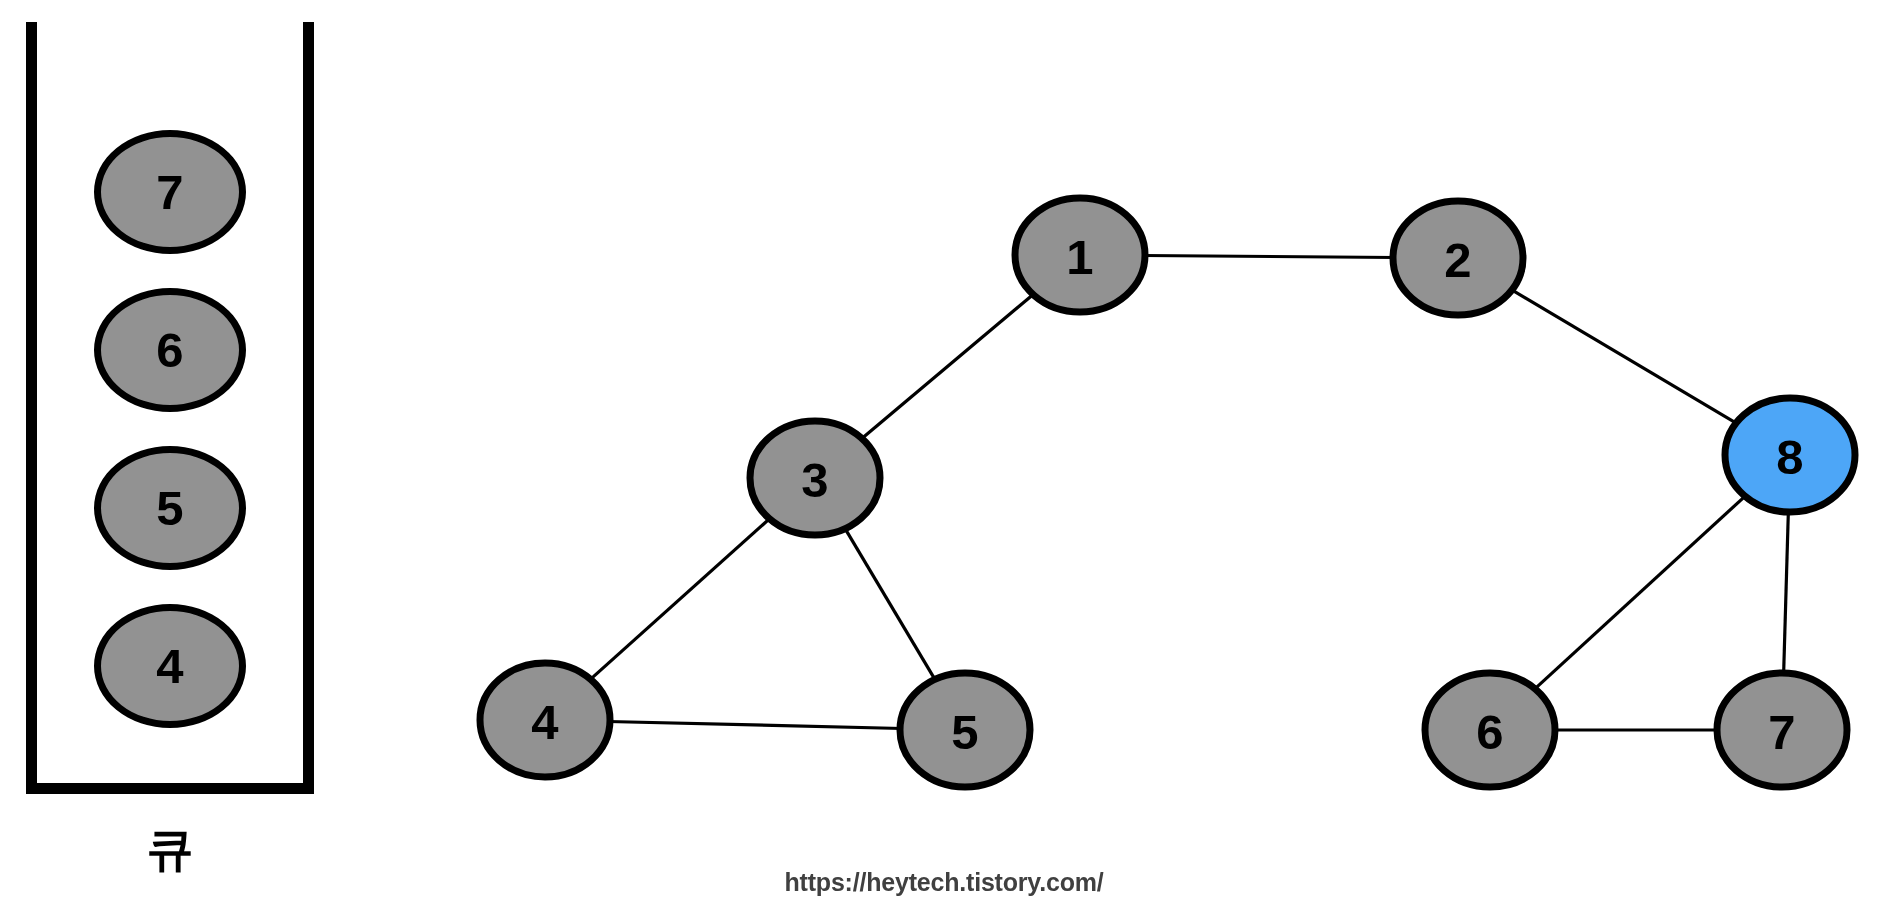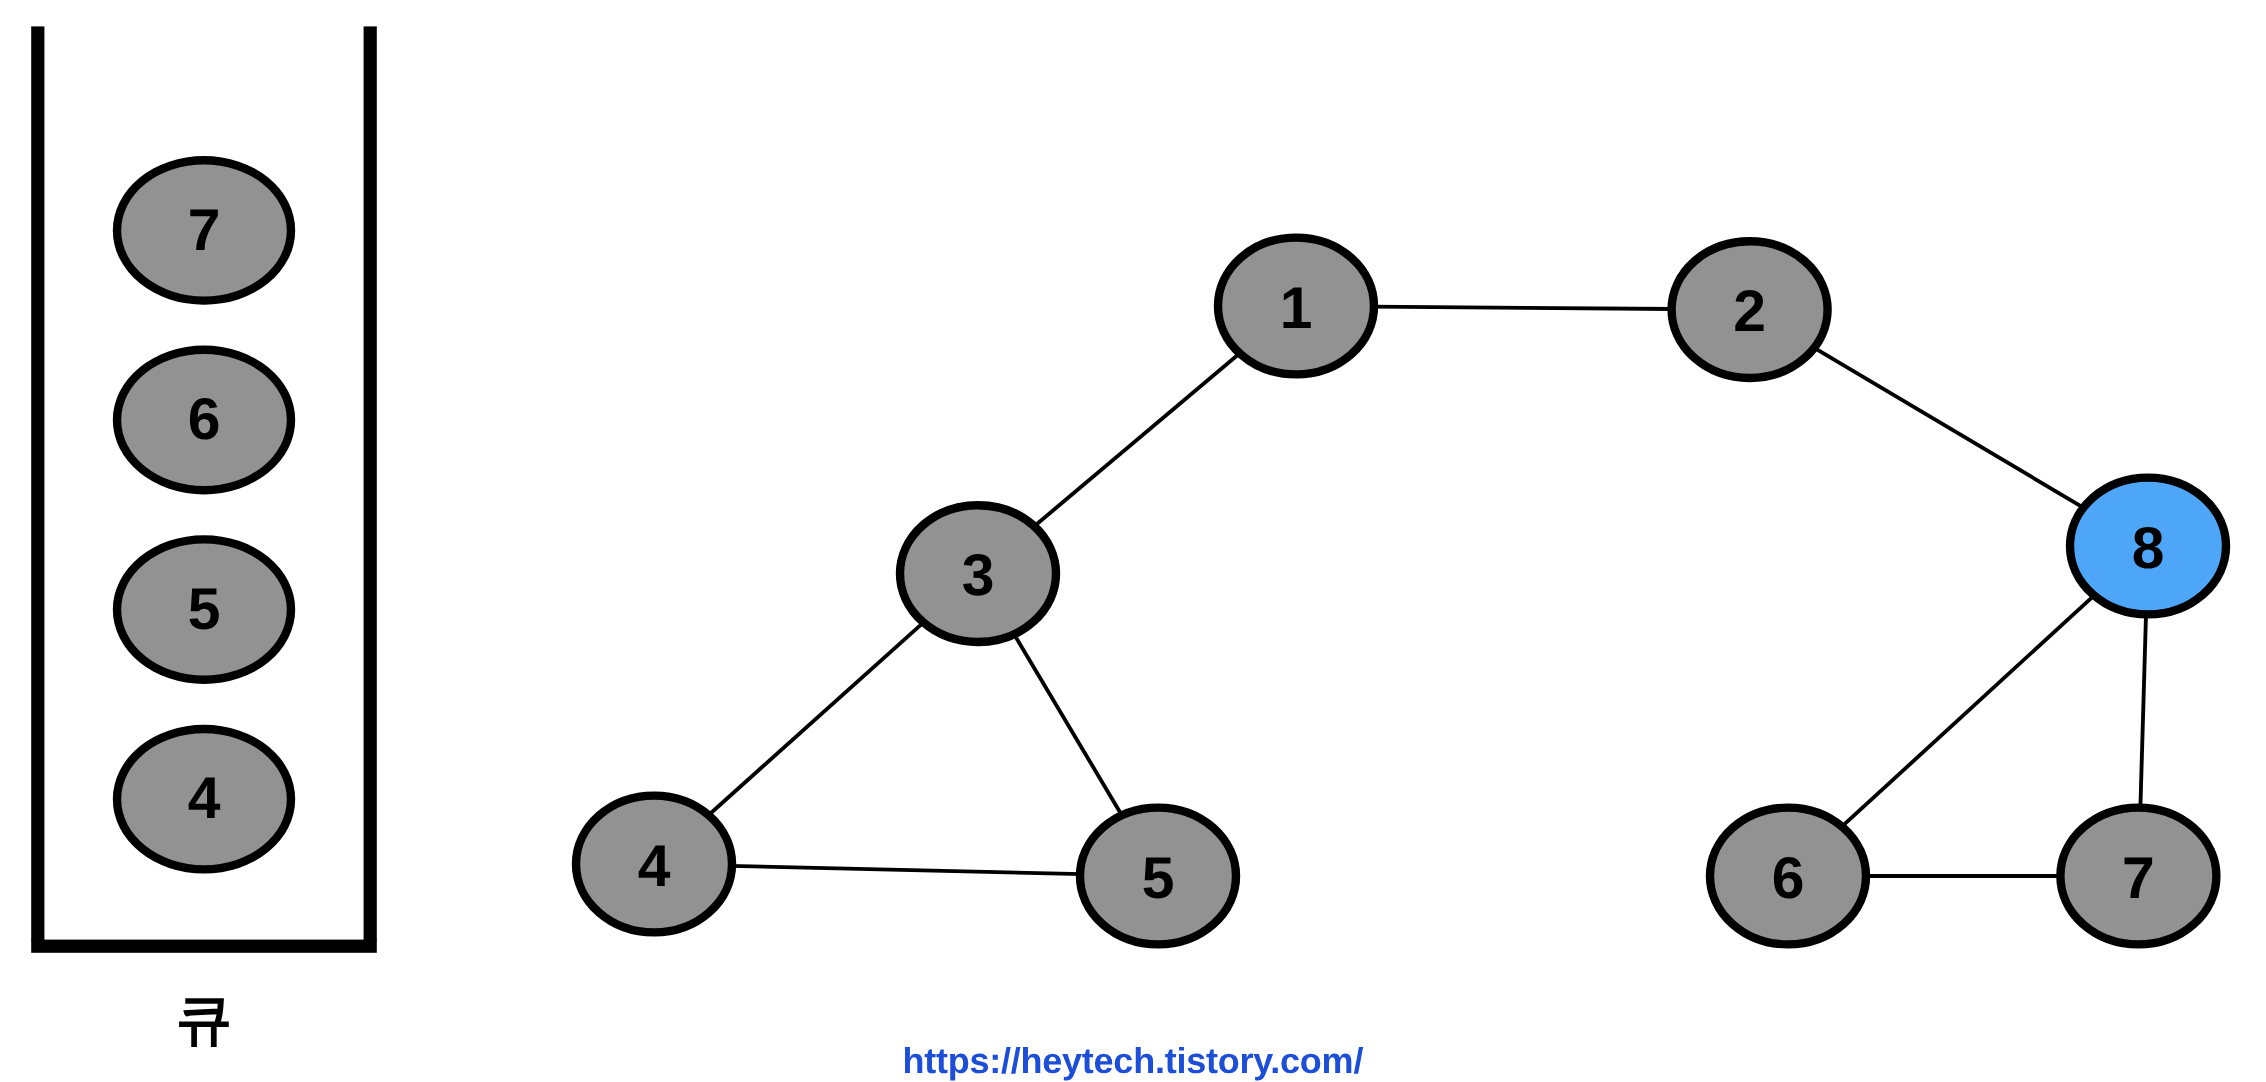"https://heytech.tistory.com/" .watermark { color: #1d4ed8 -> #404040; font-size: 30px -> 25px }
